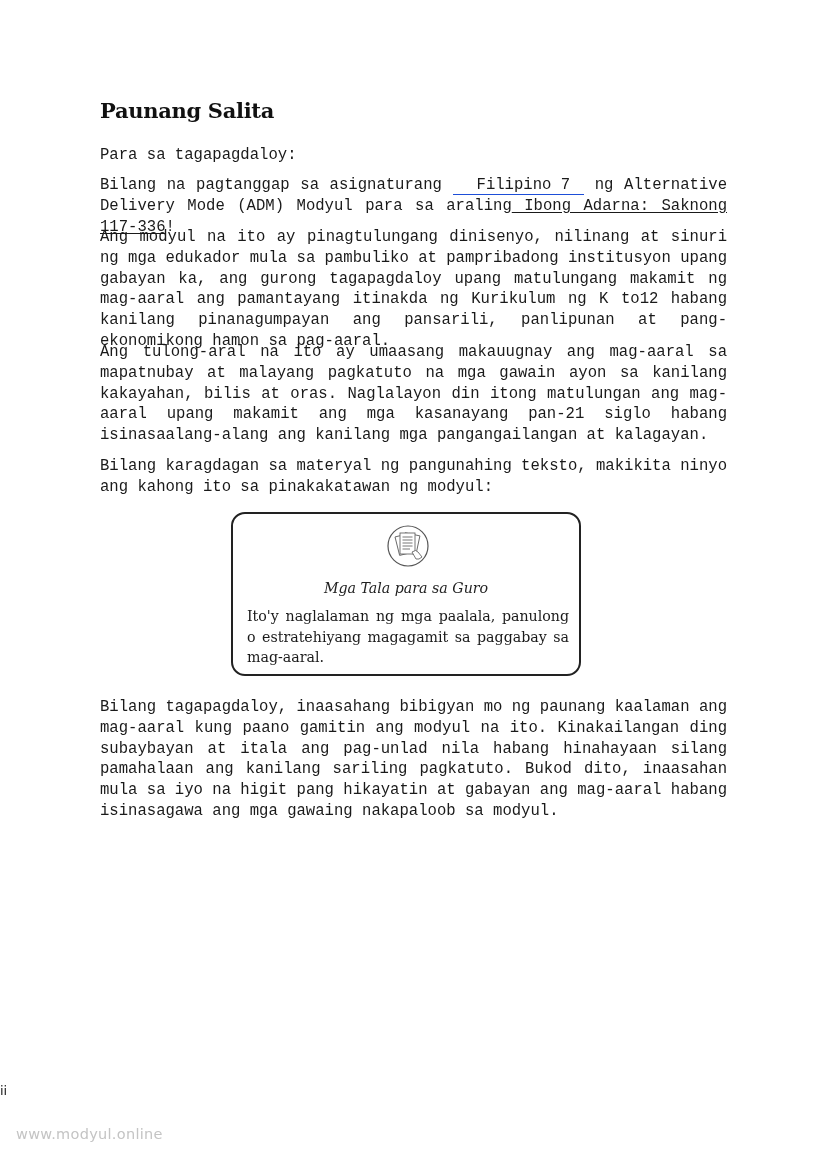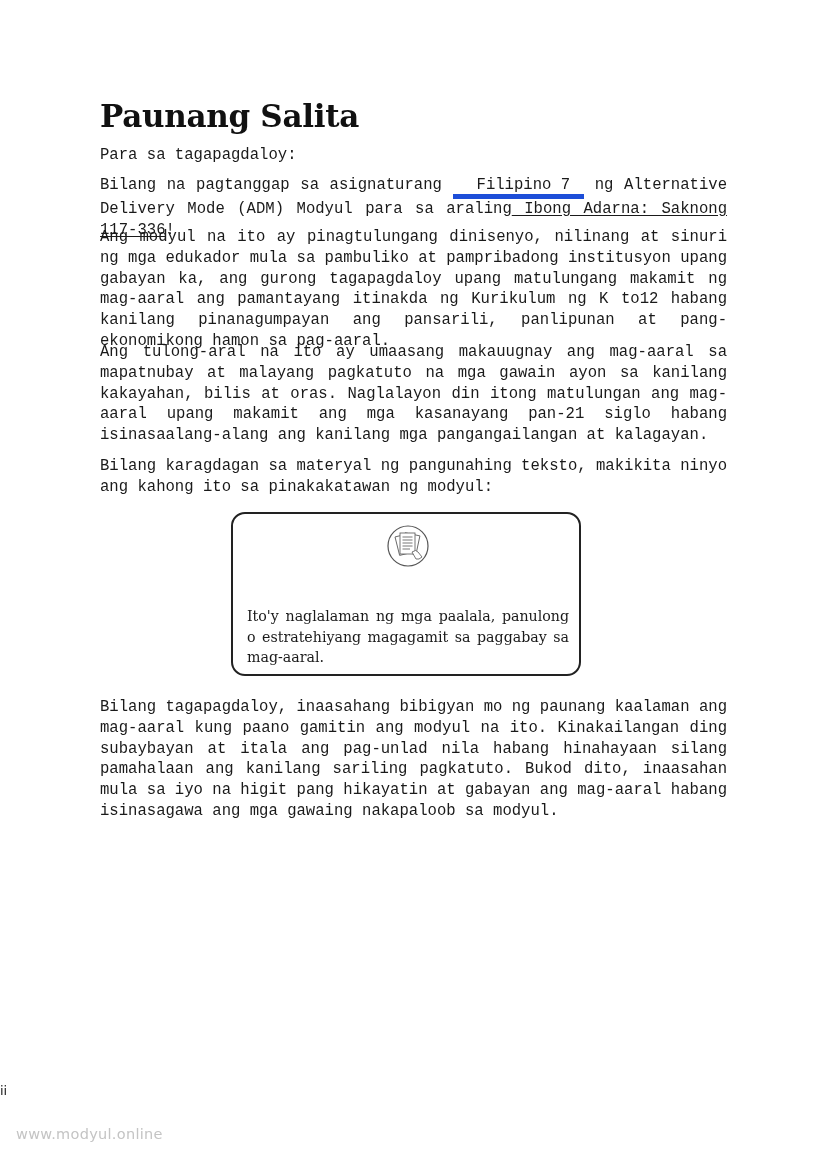"Paunang Salita" .title { font-size: 31px -> 21px }
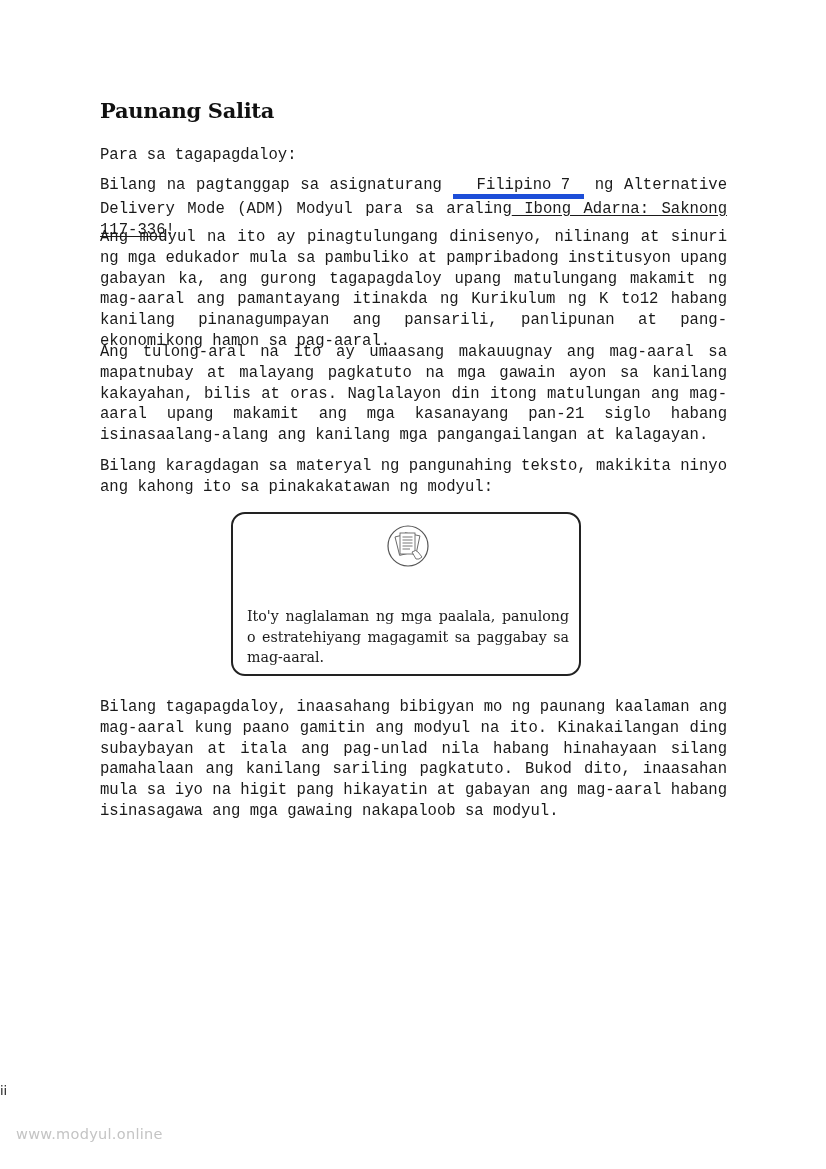"Filipino 7" .blank { border-bottom: 5px solid #1d4ed8 -> 1px solid #1d4ed8 }
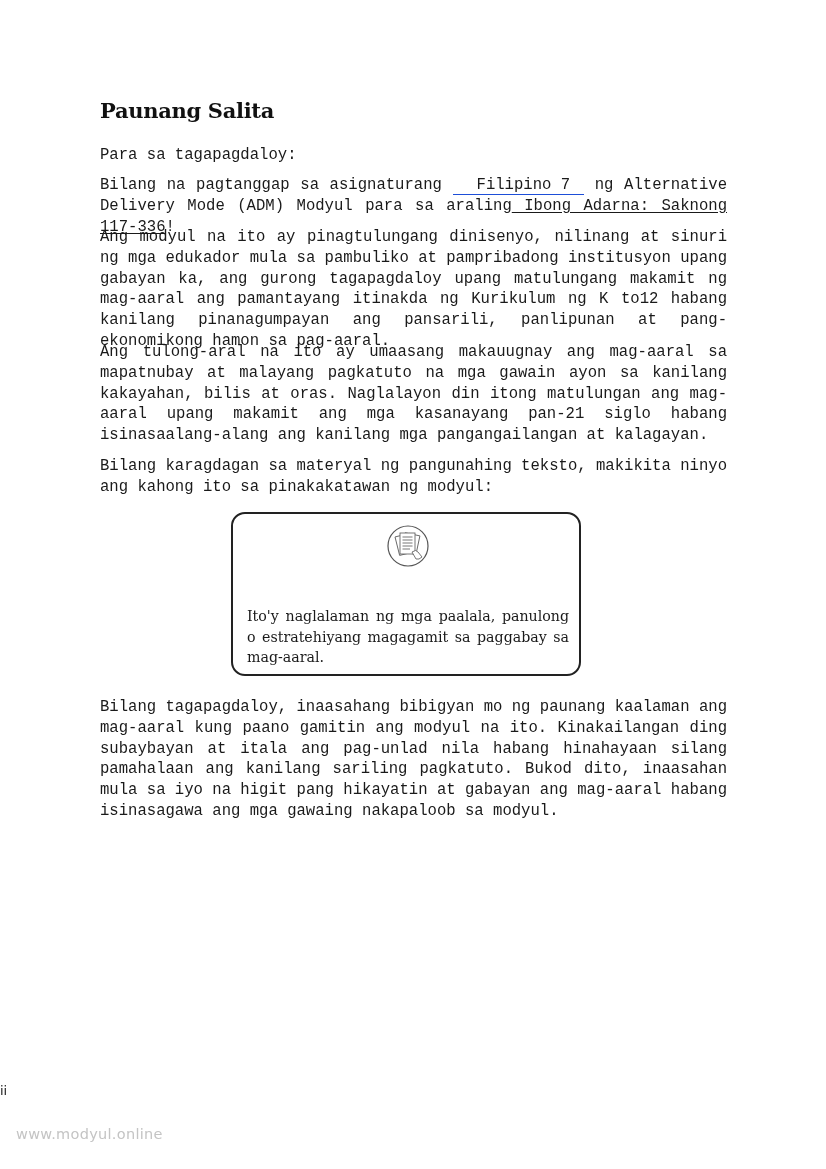"Mga Tala para sa Guro" p.box-title { html: none -> <p>Mga Tala para sa Guro</p> }
